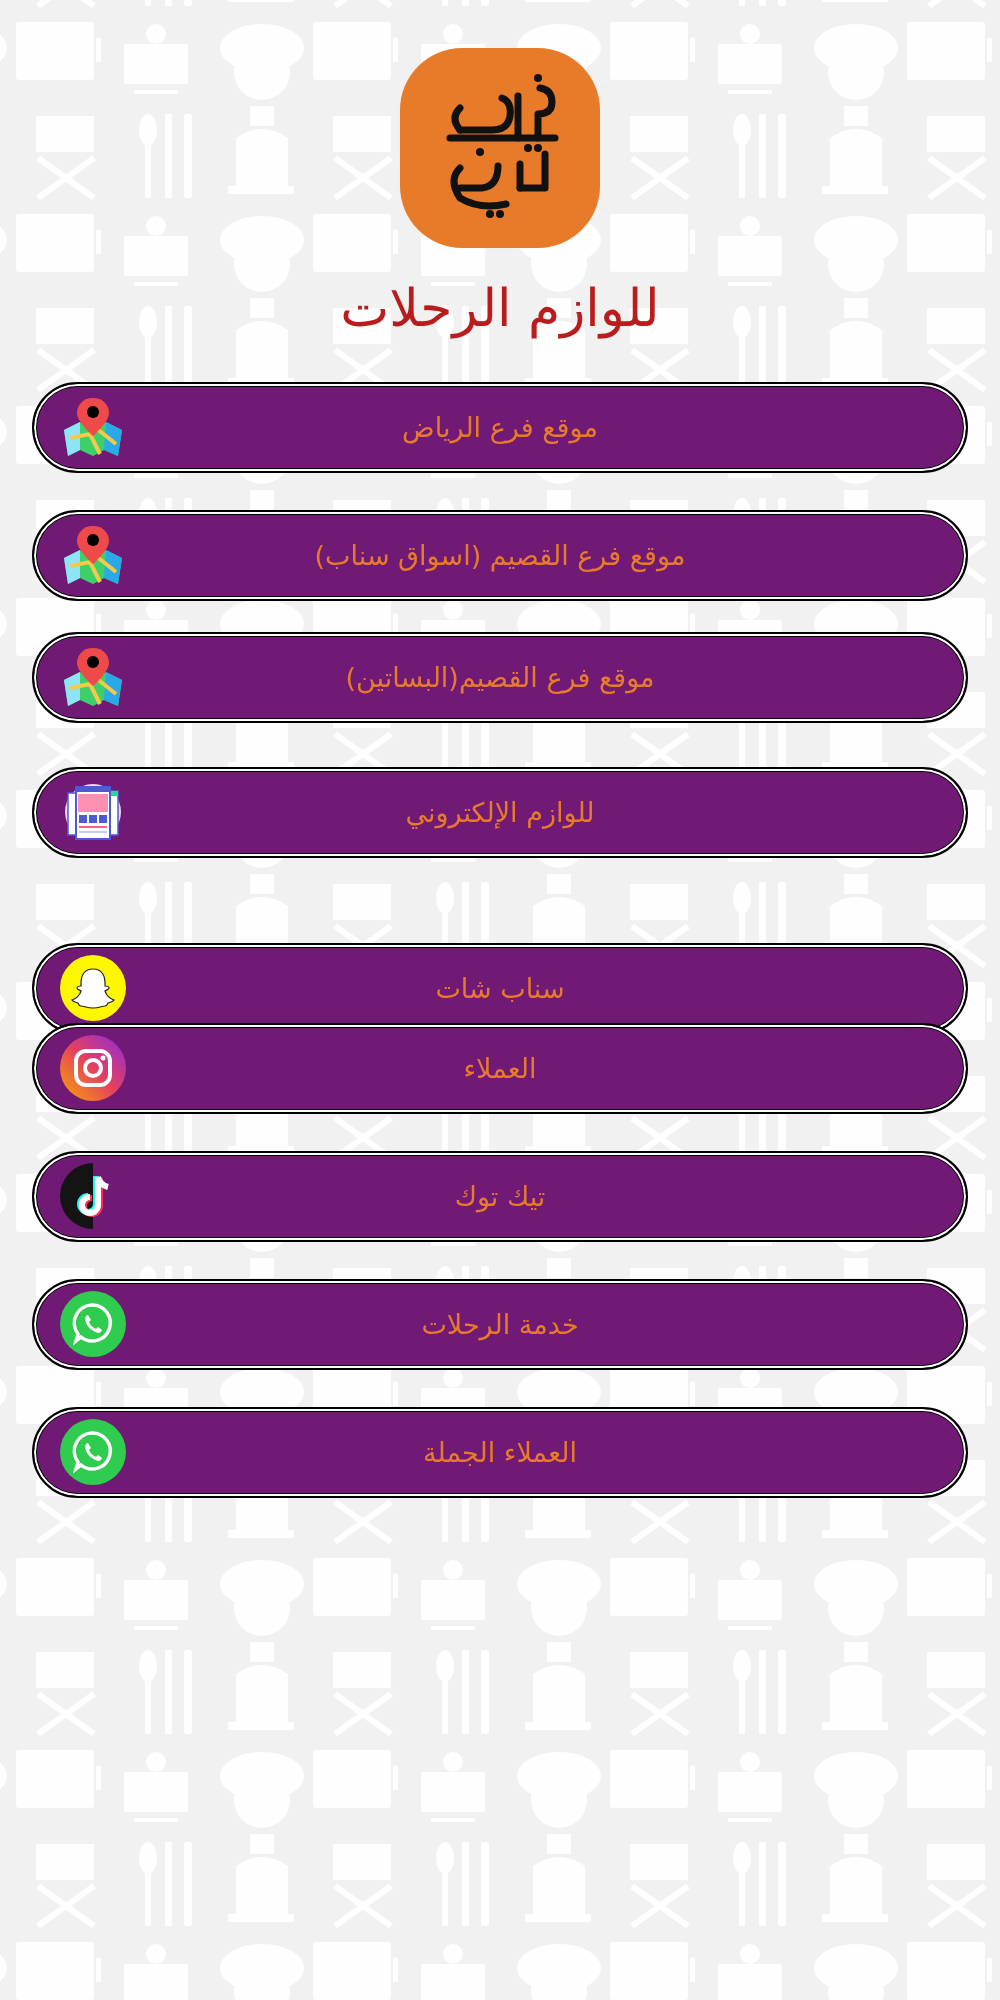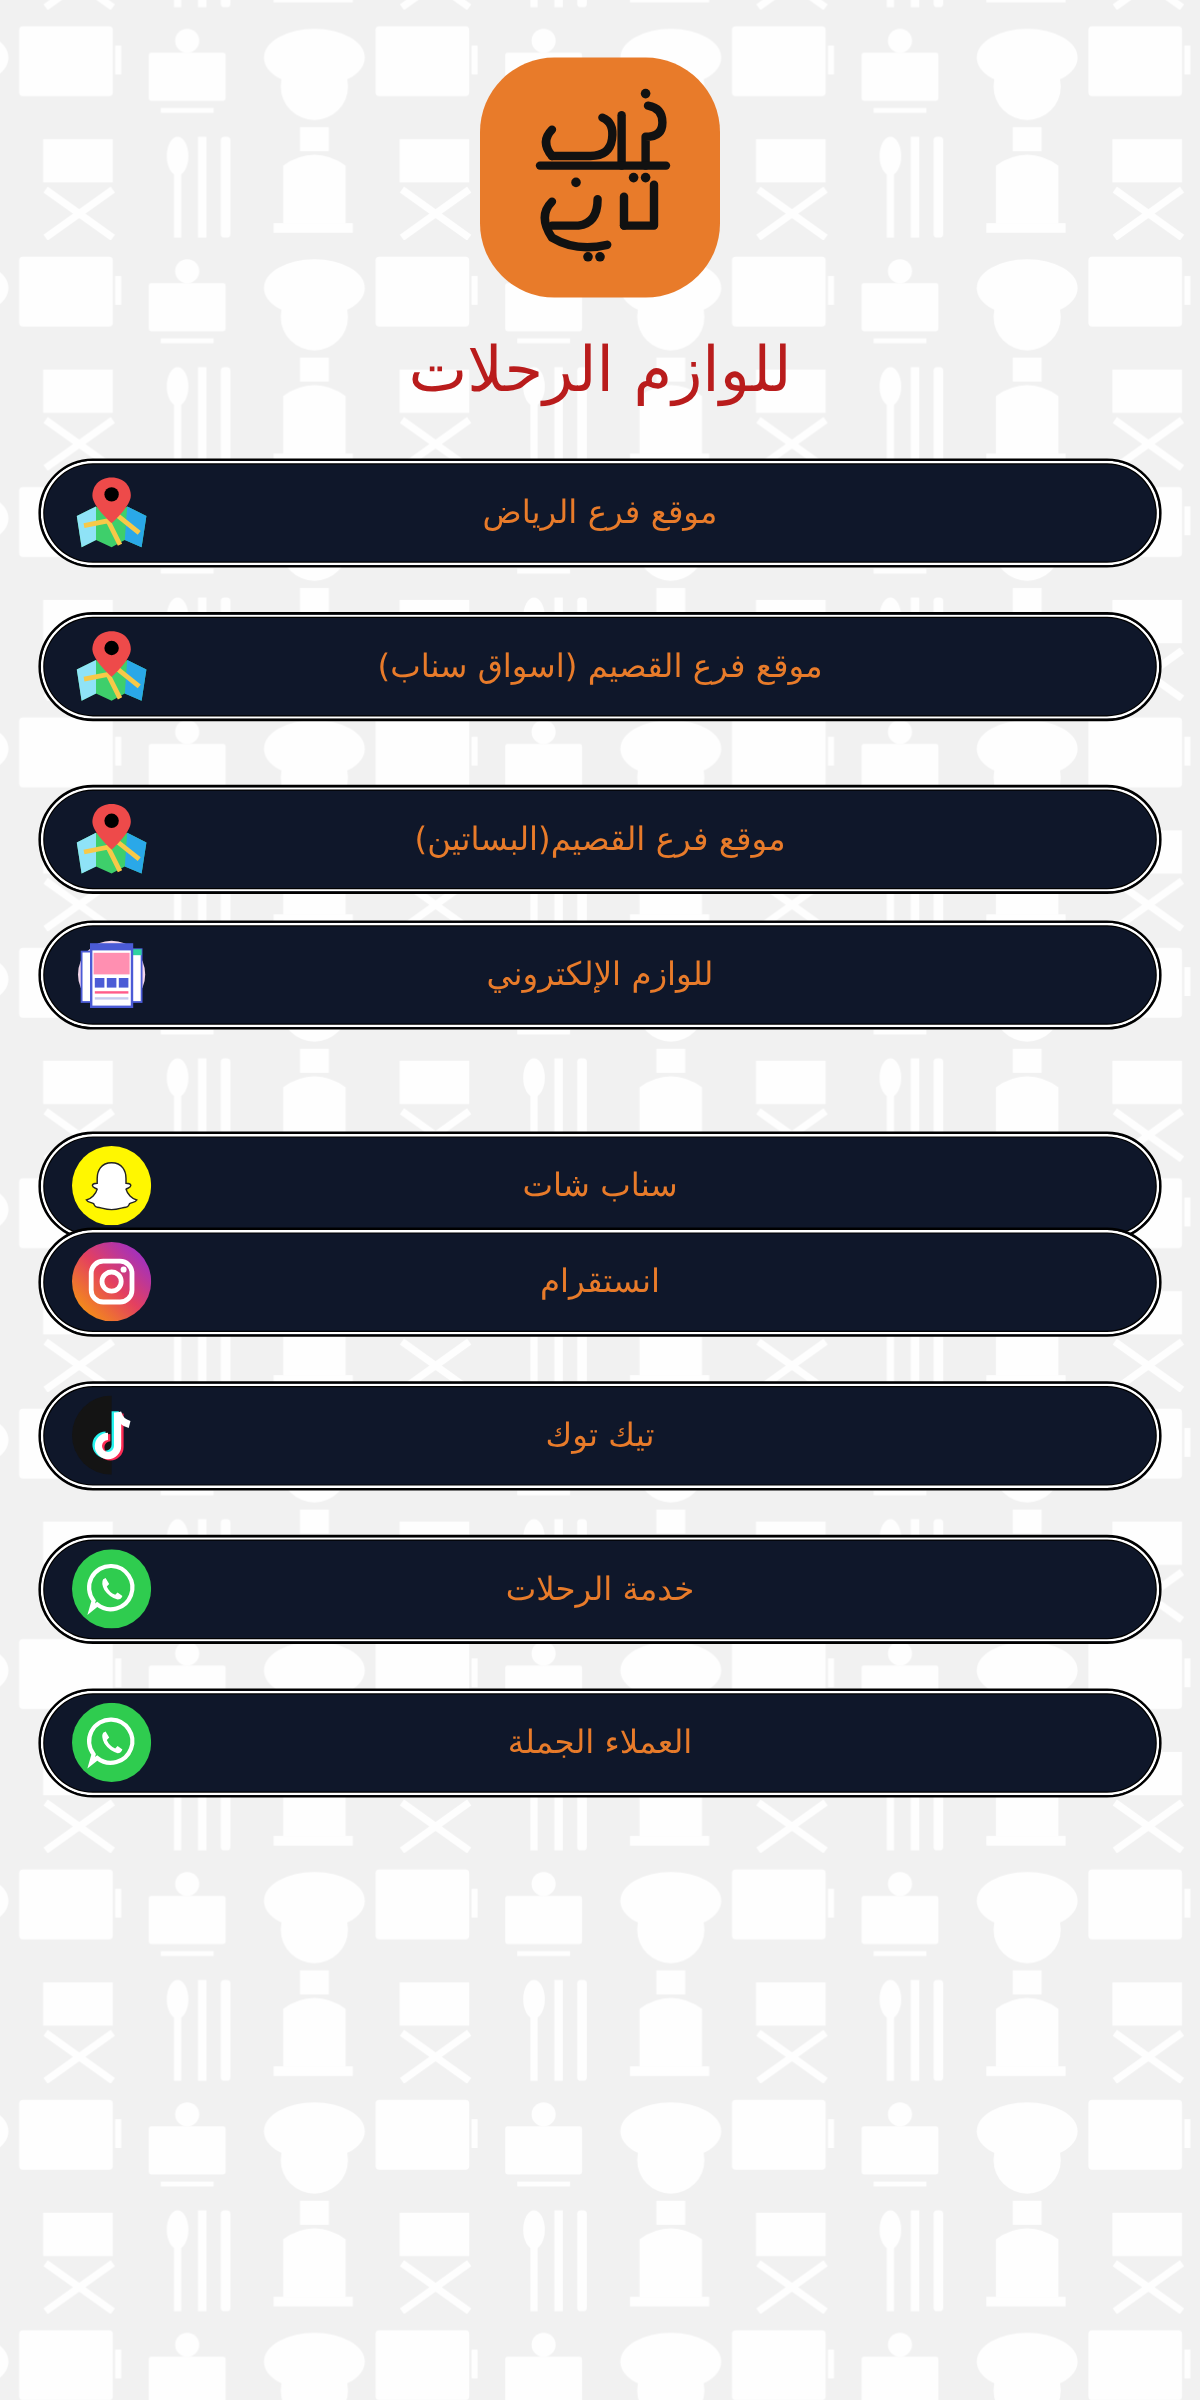"موقع فرع الرياض" .link-btn { background: #0f172a -> #701a75 }
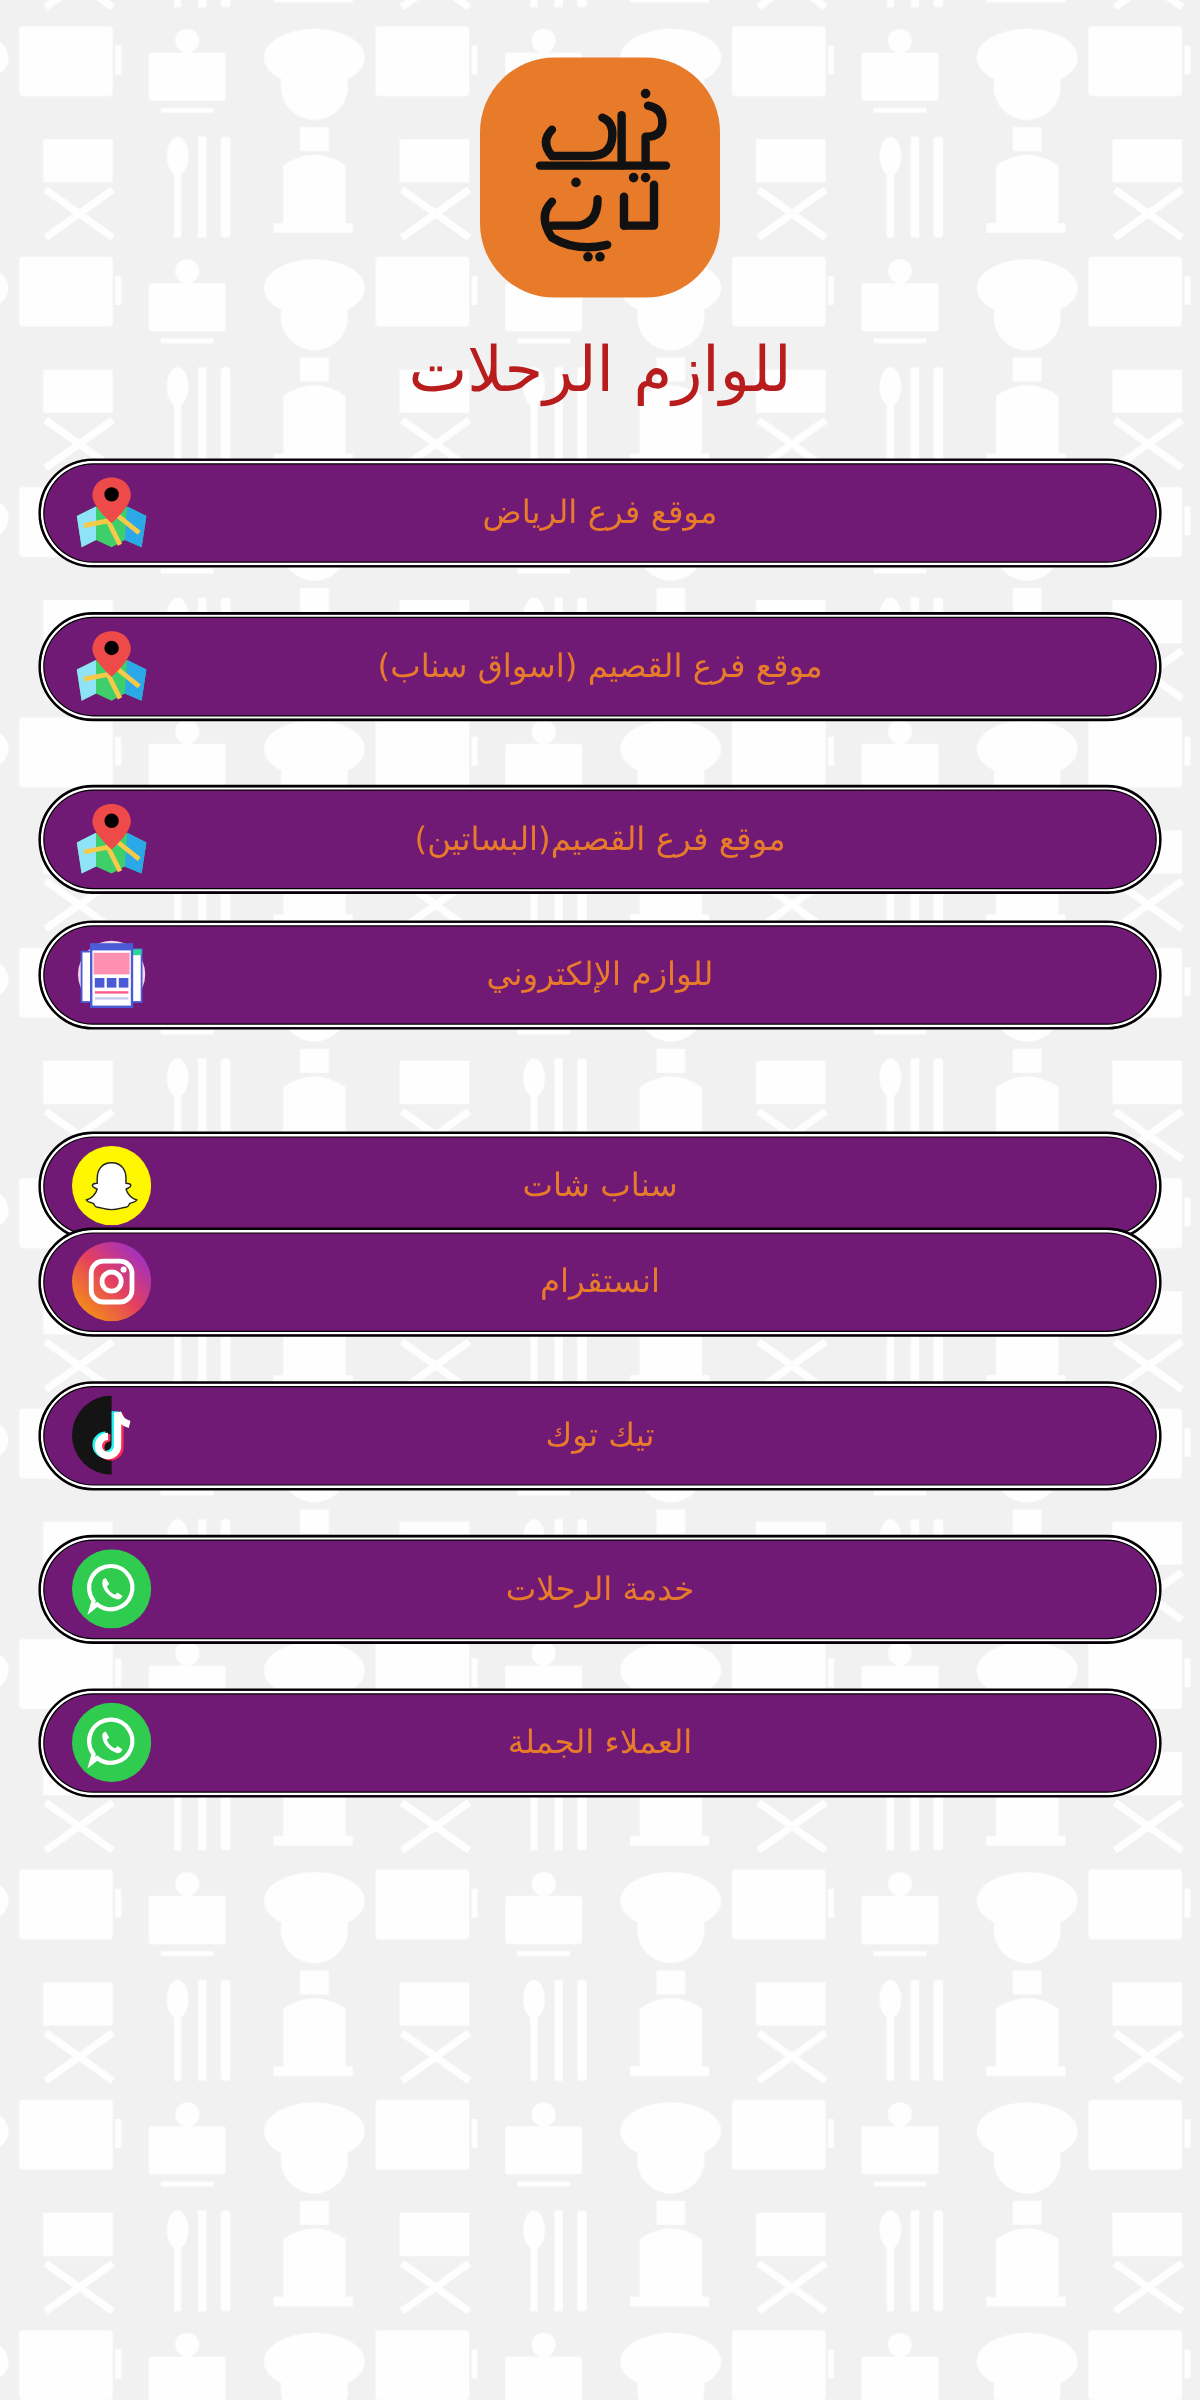"موقع فرع القصيم(البساتين)" a.link-btn { top: 654px -> 632px }
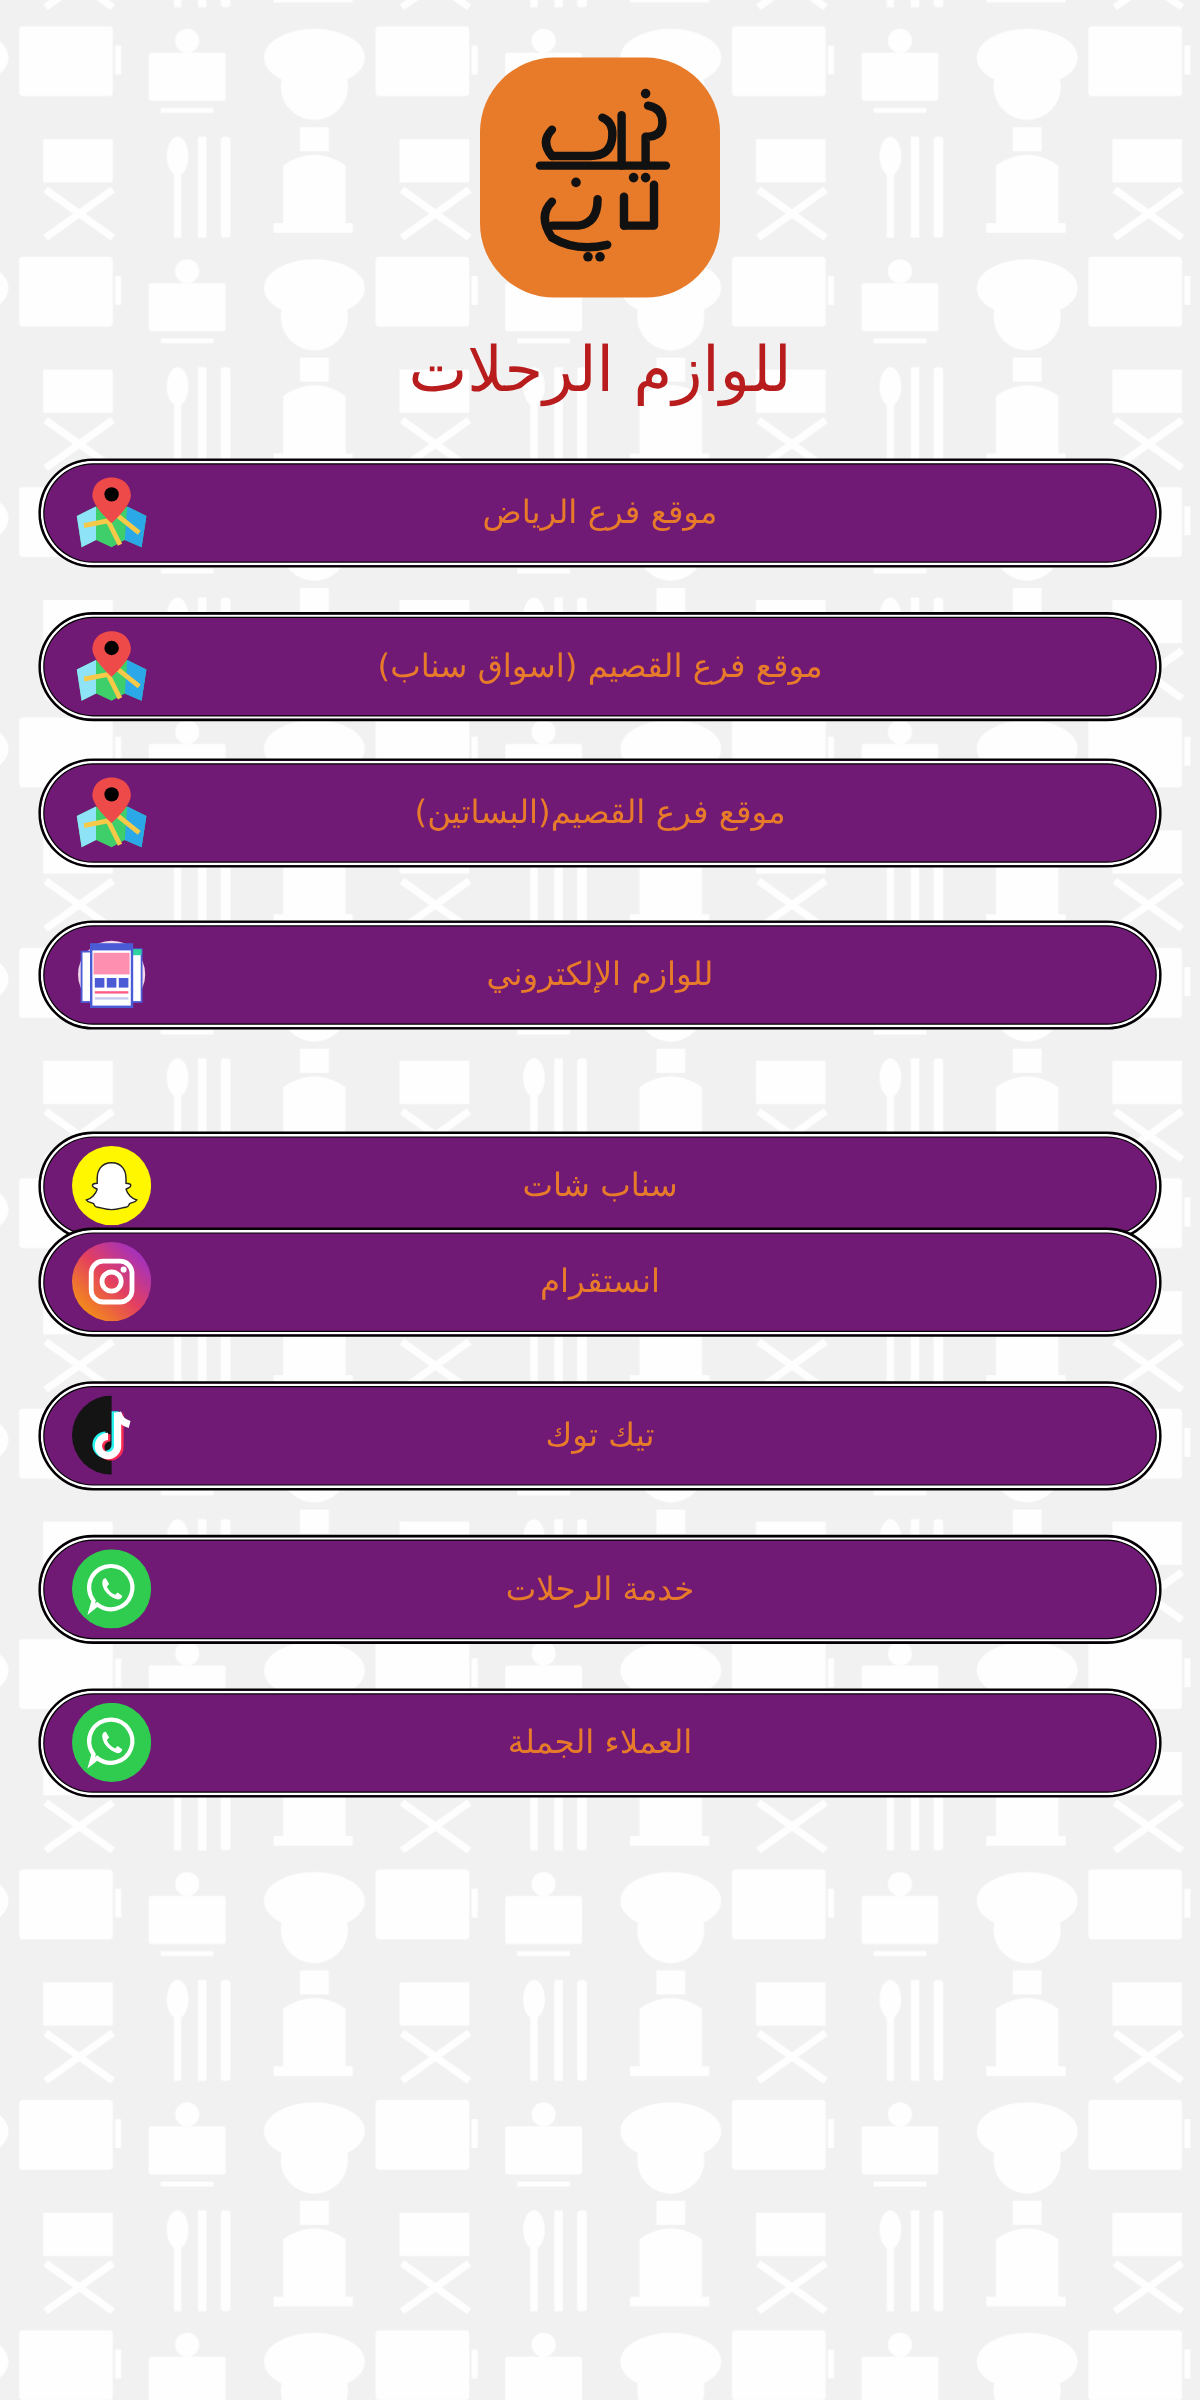"انستقرام" span.label { text: انستقرام -> العملاء }
